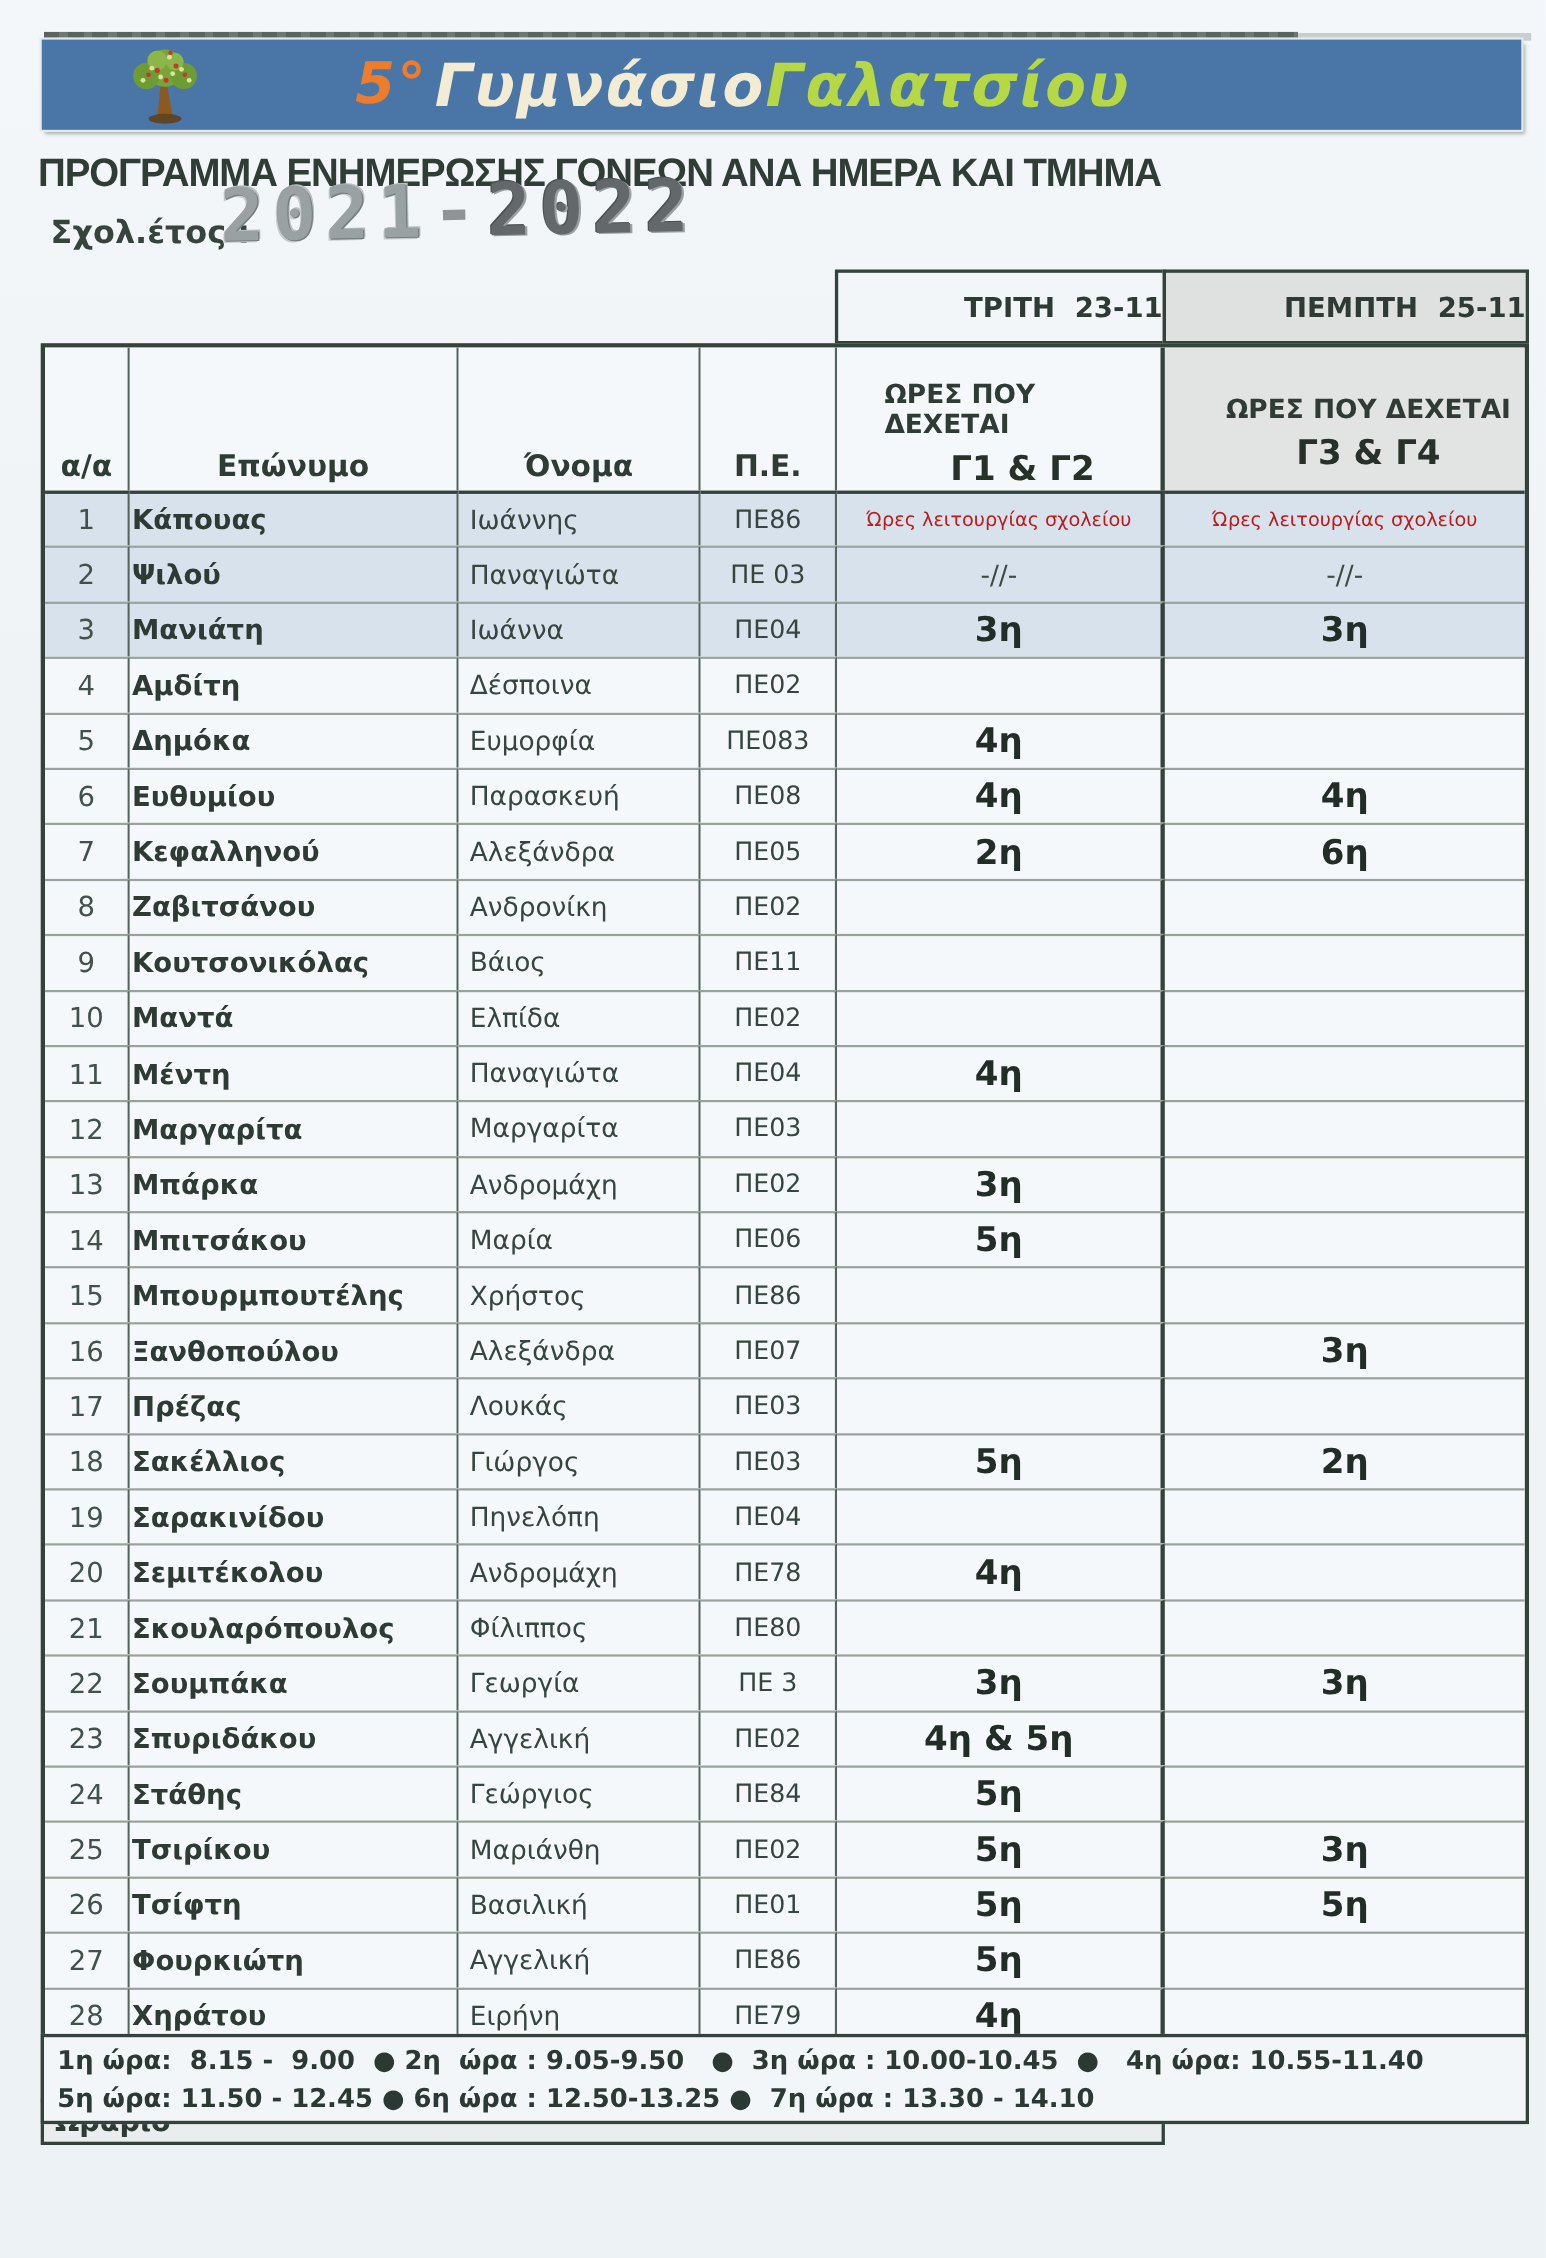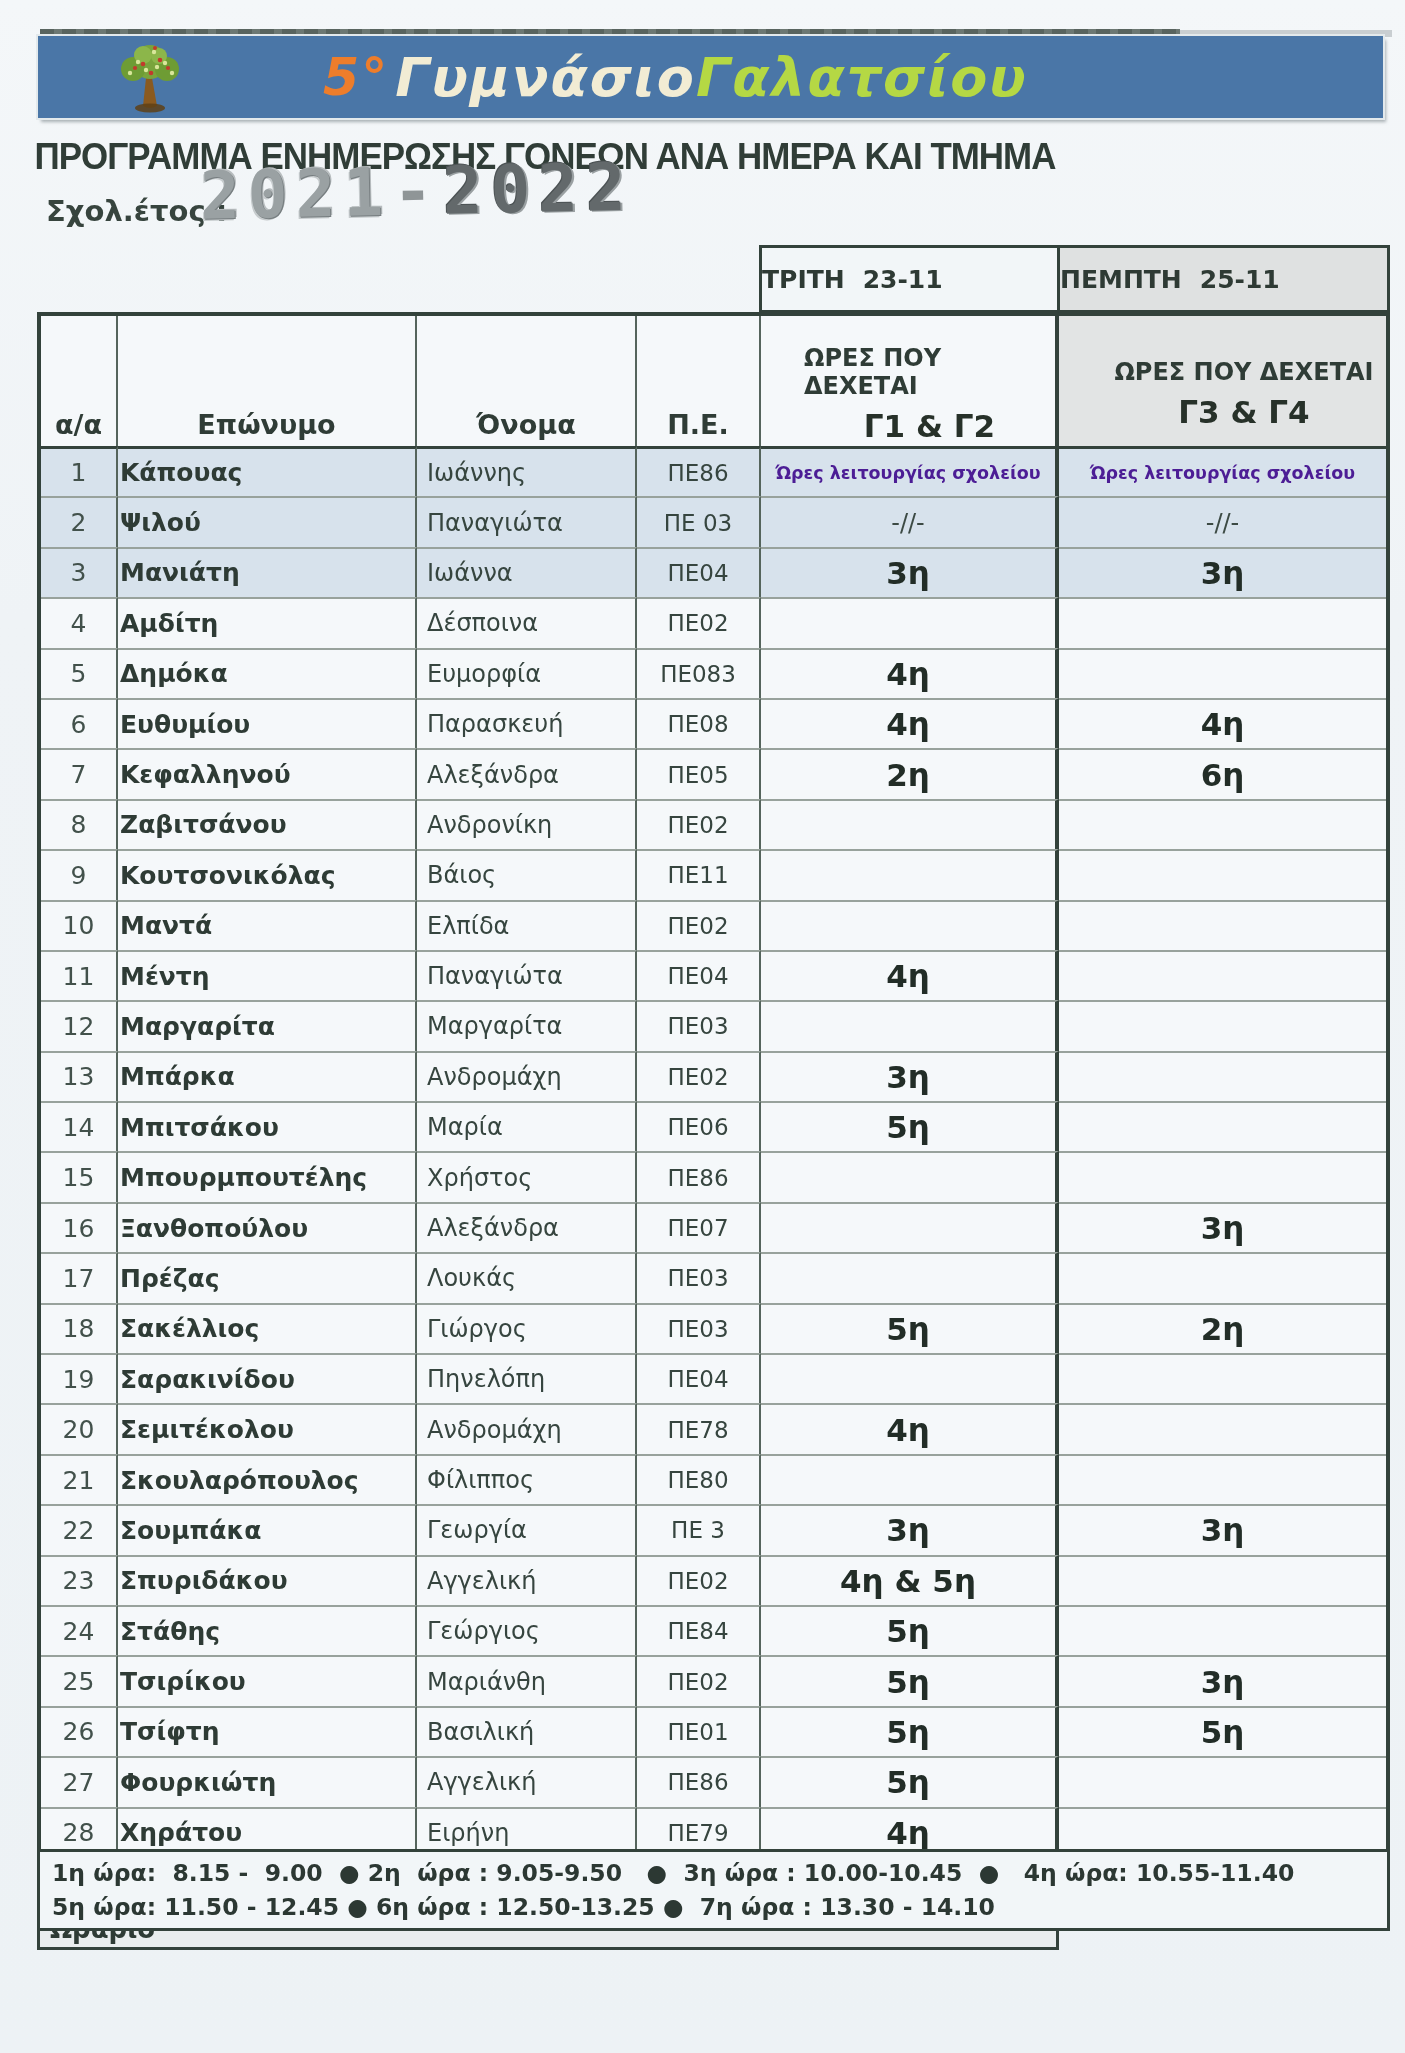"ΤΡΙΤΗ" .daybox { justify-content: flex-start -> flex-end }
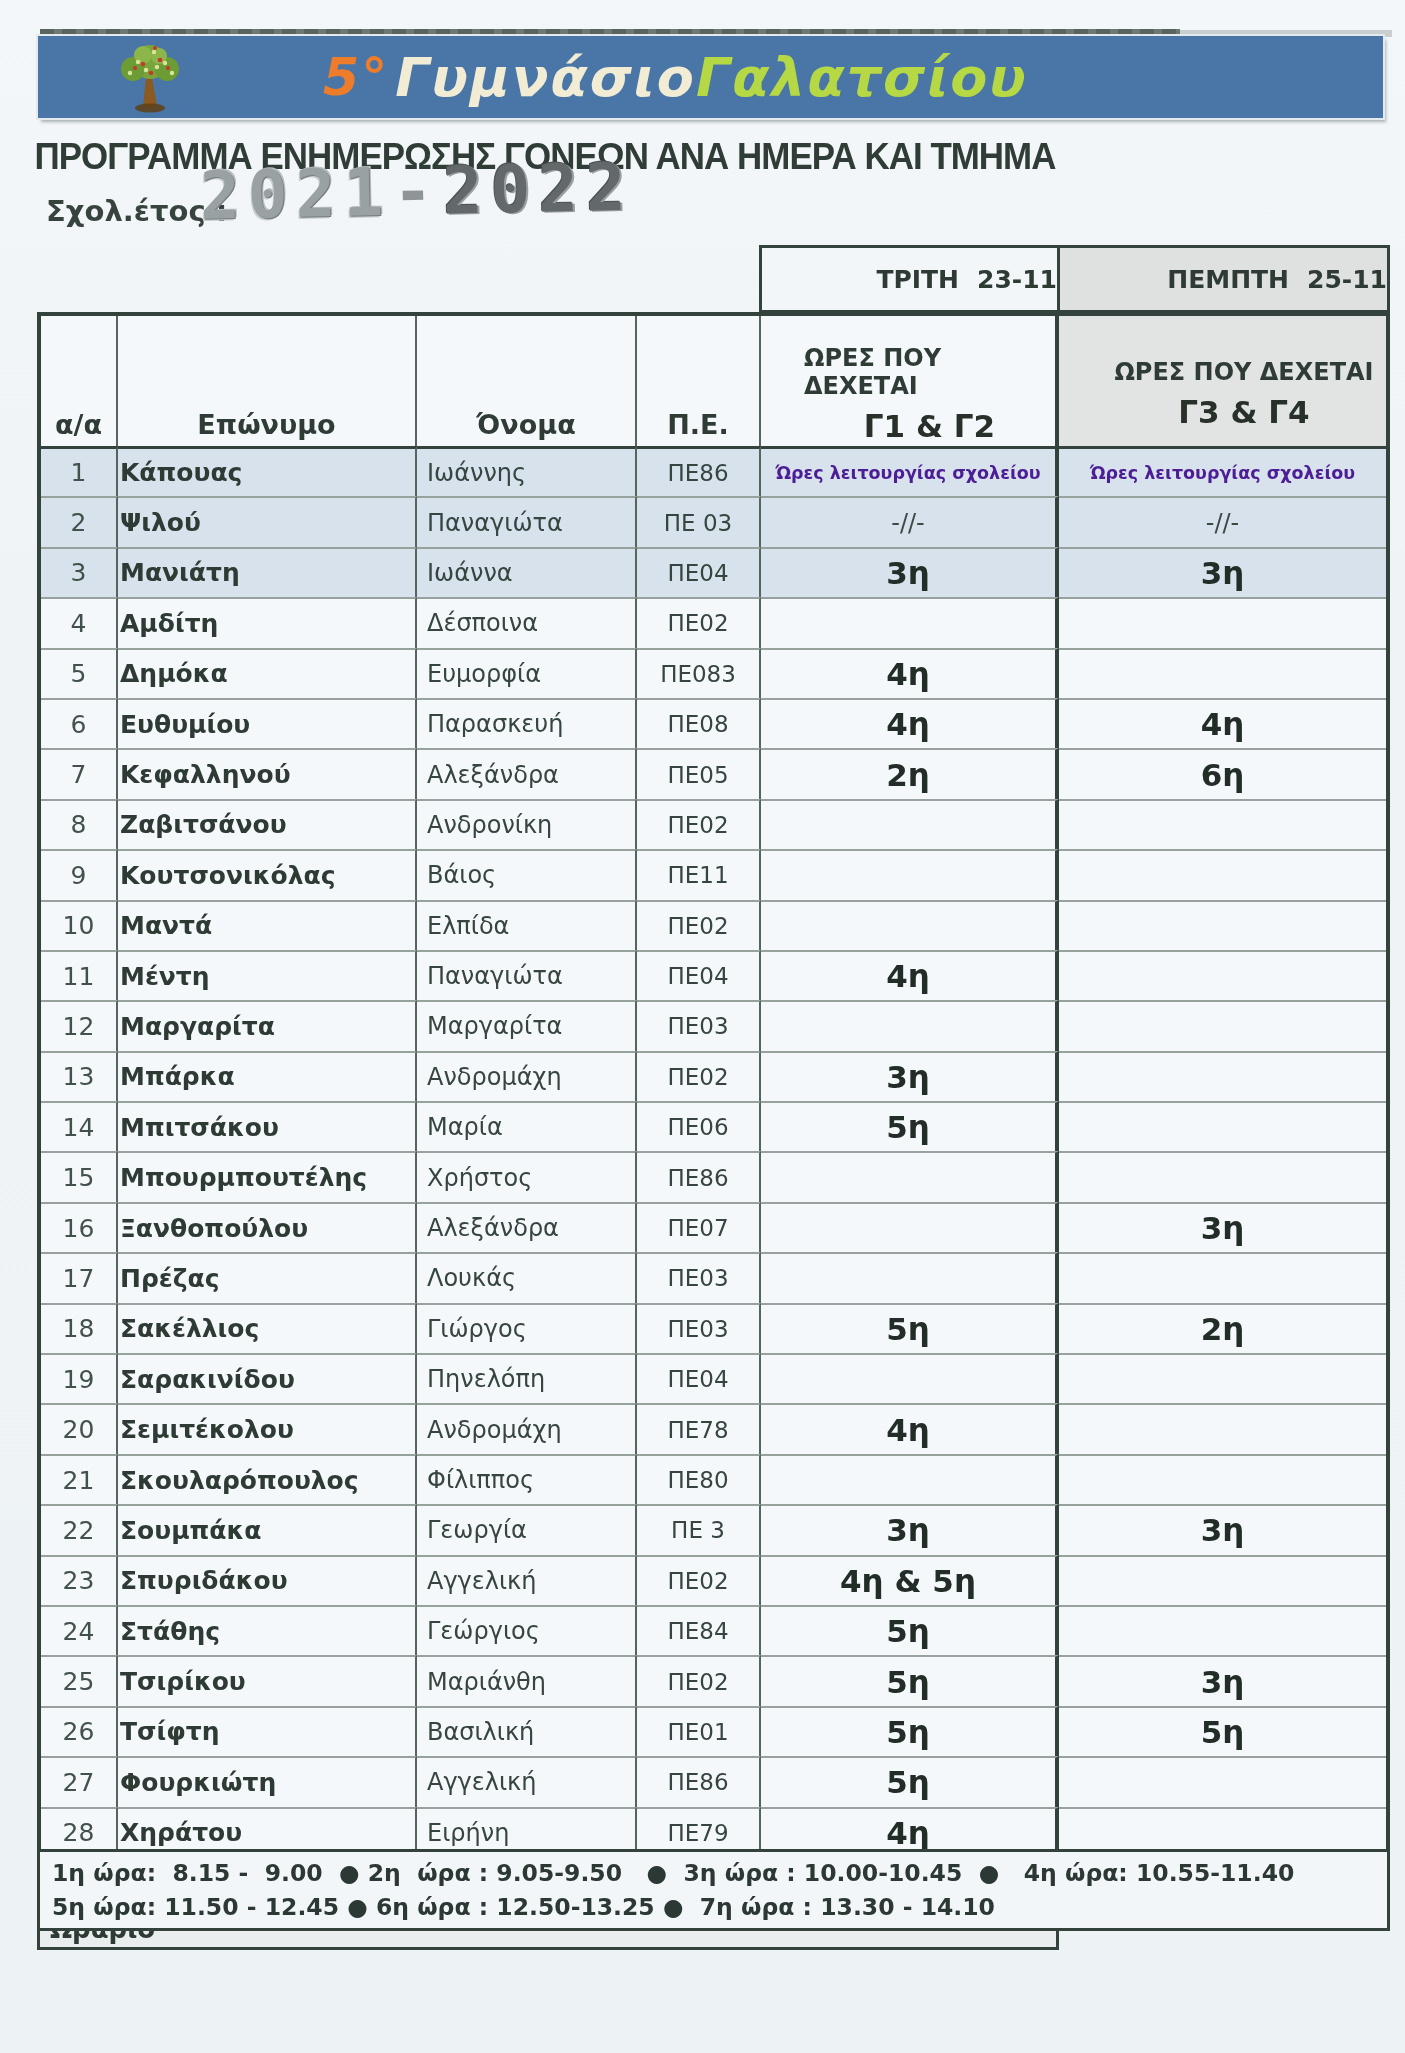"Ώρες λειτουργίας σχολείου" .note { color: #4c1d95 -> #b91c1c; font-weight: bold -> normal }
